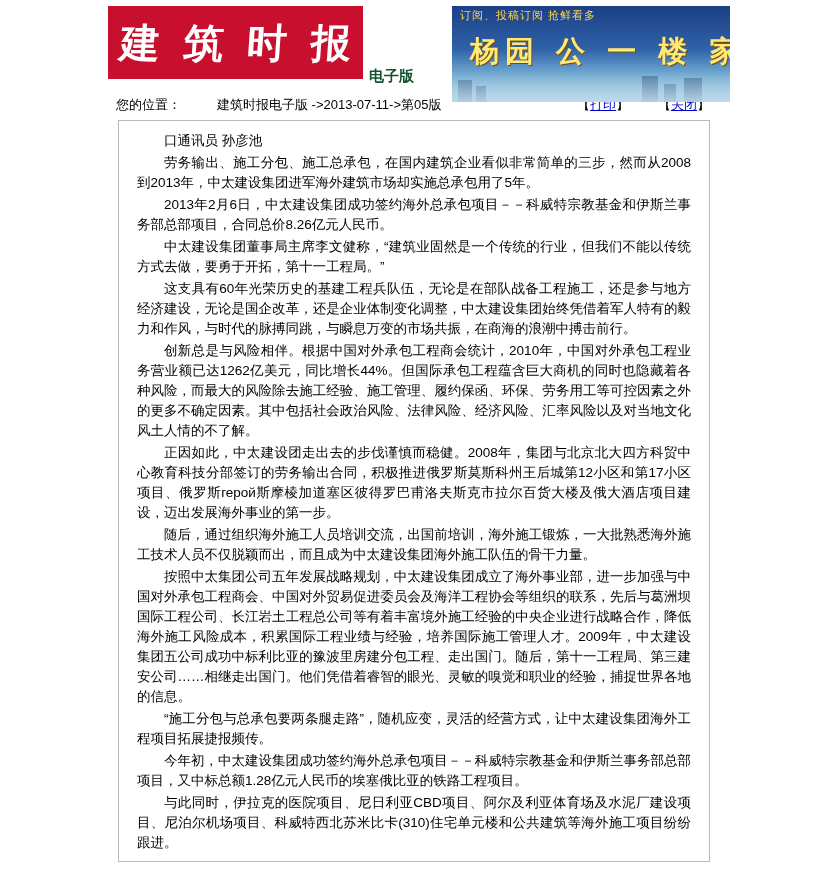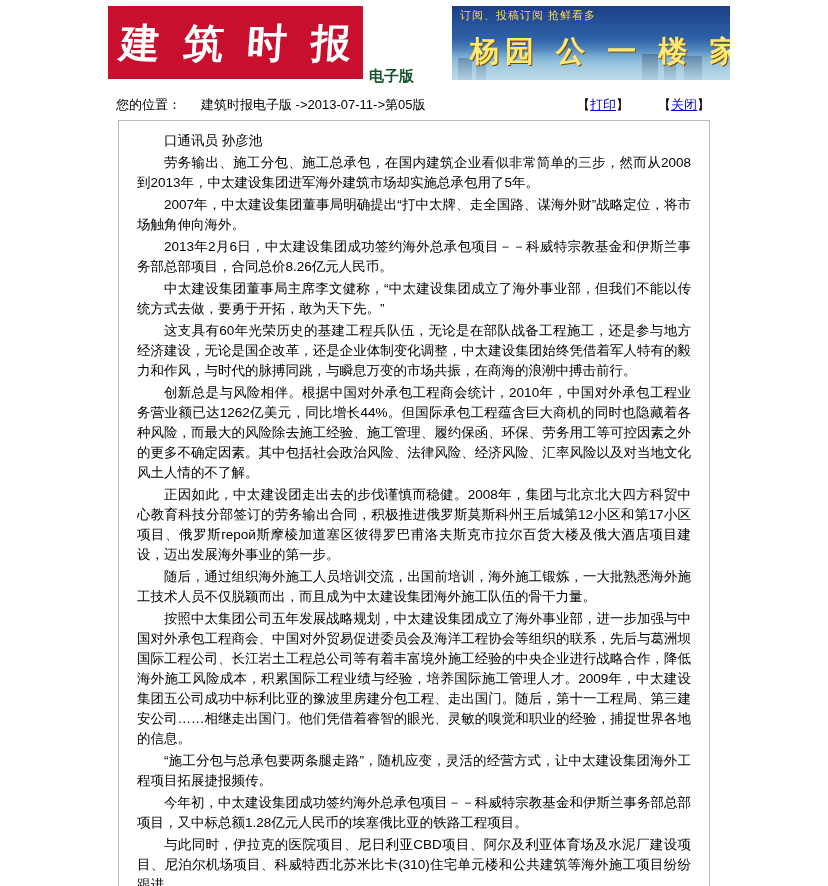"订阅、投稿订阅 抢鲜看多" .banner { height: 74px -> 96px }
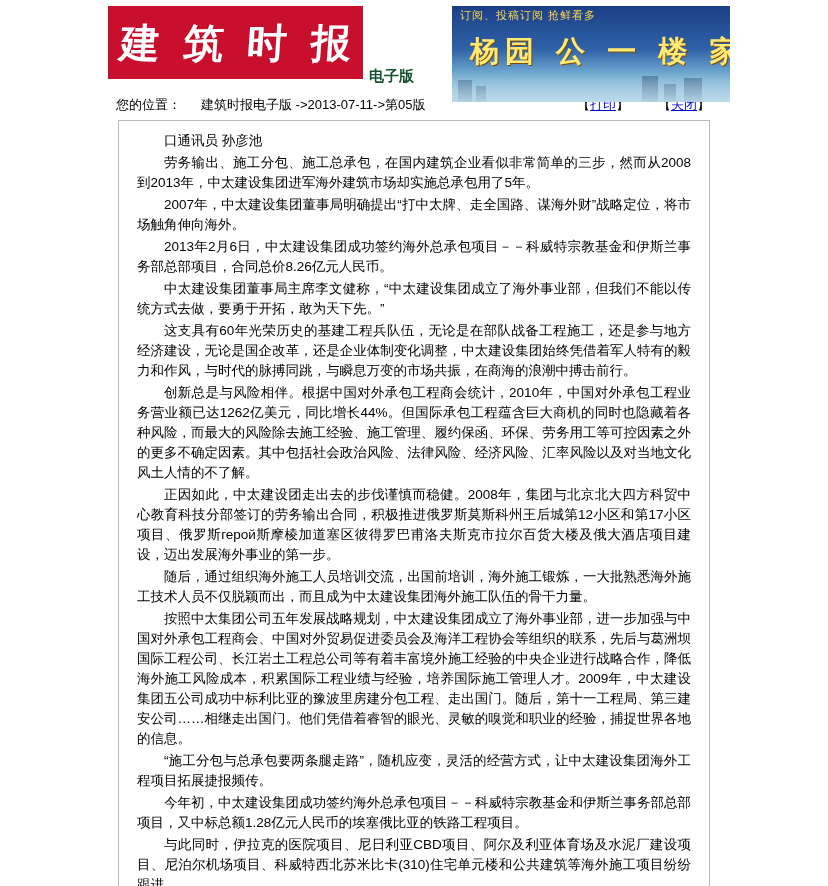"建筑时报电子版 ->2013-07-11->第05版" .locbar .lb-path { margin-left: 20px -> 36px }
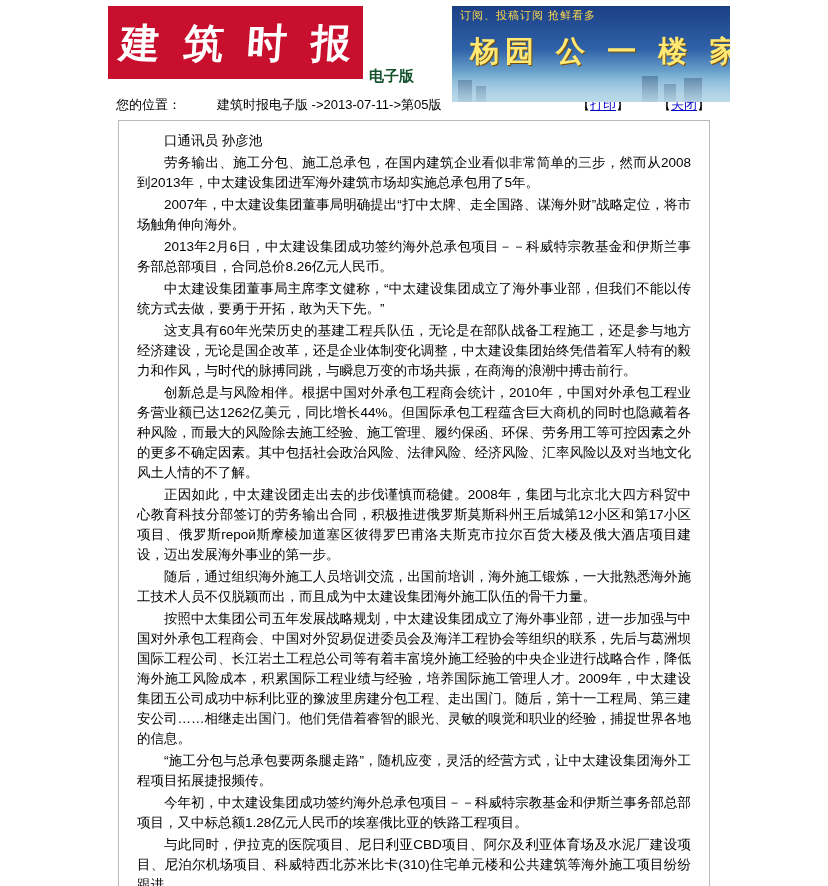"2007年，中太建设集团董事局明确提出“打中太牌、走全国路、谋海外财”战略定位，" p { html: <p>2007年，中太建设集团董事局明确提出“打中太牌、走全国路、谋海外财”战略定位，将市场触角伸向海外。</p> -> none }
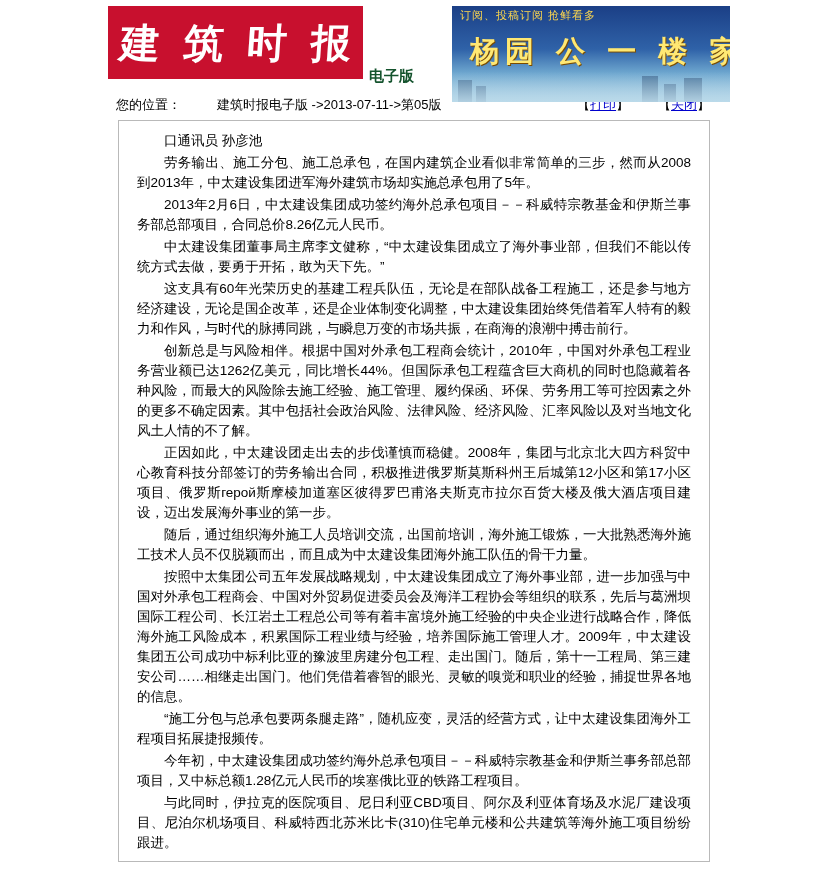"中太建设集团董事局主席李文健称，“中太建设集团成立了海外事业部，但我们不能以传统" p { text: 中太建设集团成立了海外事业部，但我们不能以传统方式去做，要勇于开拓，敢为天下先 -> 建筑业固然是一个传统的行业，但我们不能以传统方式去做，要勇于开拓，第十一工程局 }
